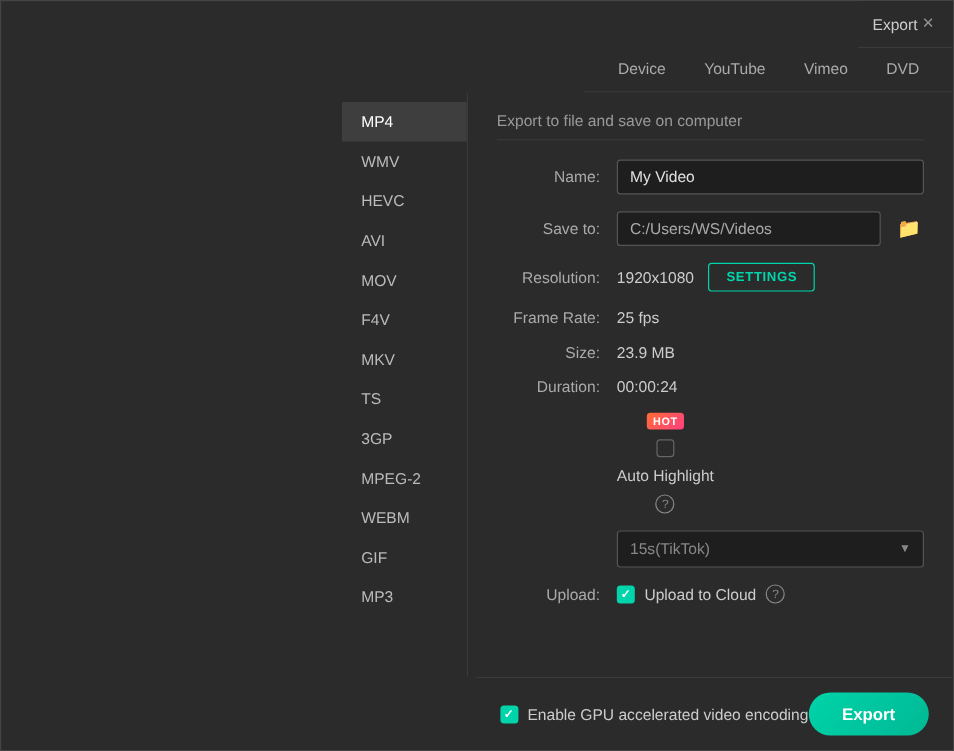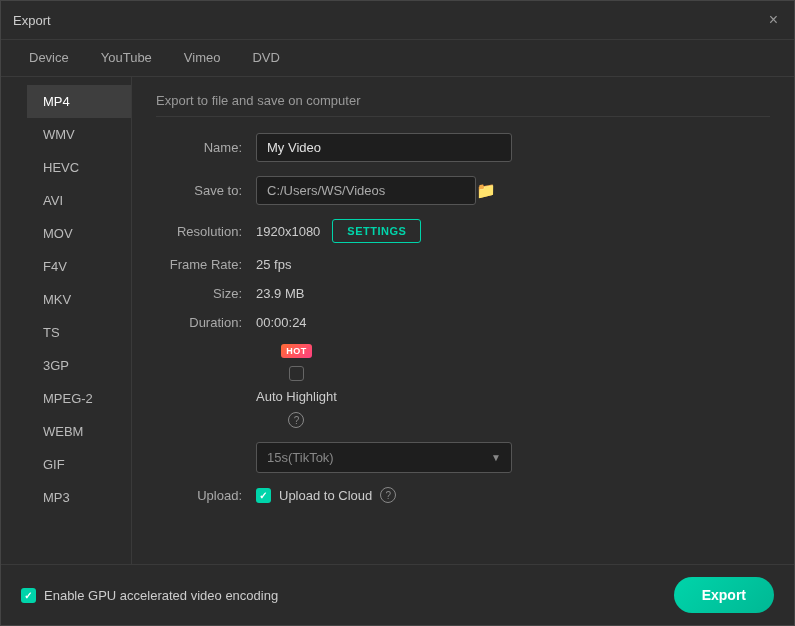"Export" .window { align-items: none -> flex-end }
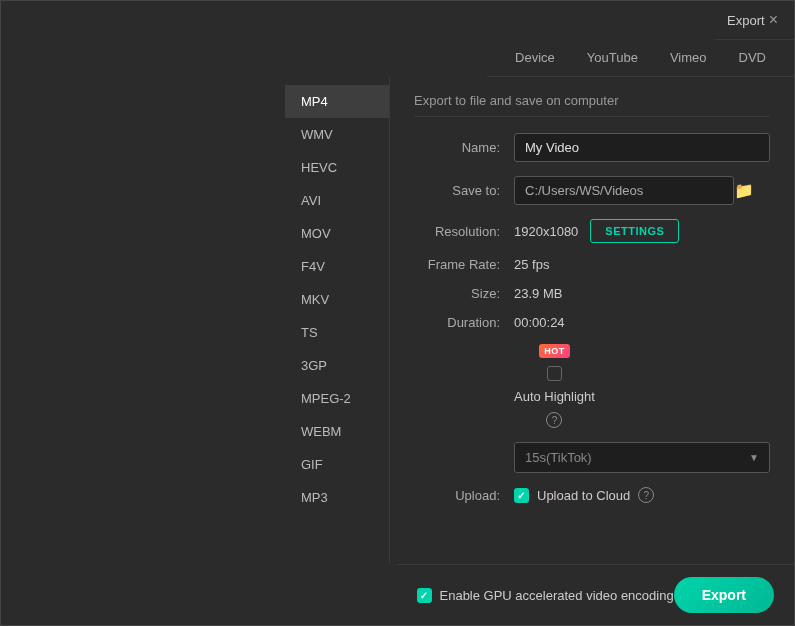"C:/Users/WS/Videos" .path-row { gap: 0 -> 14px }
